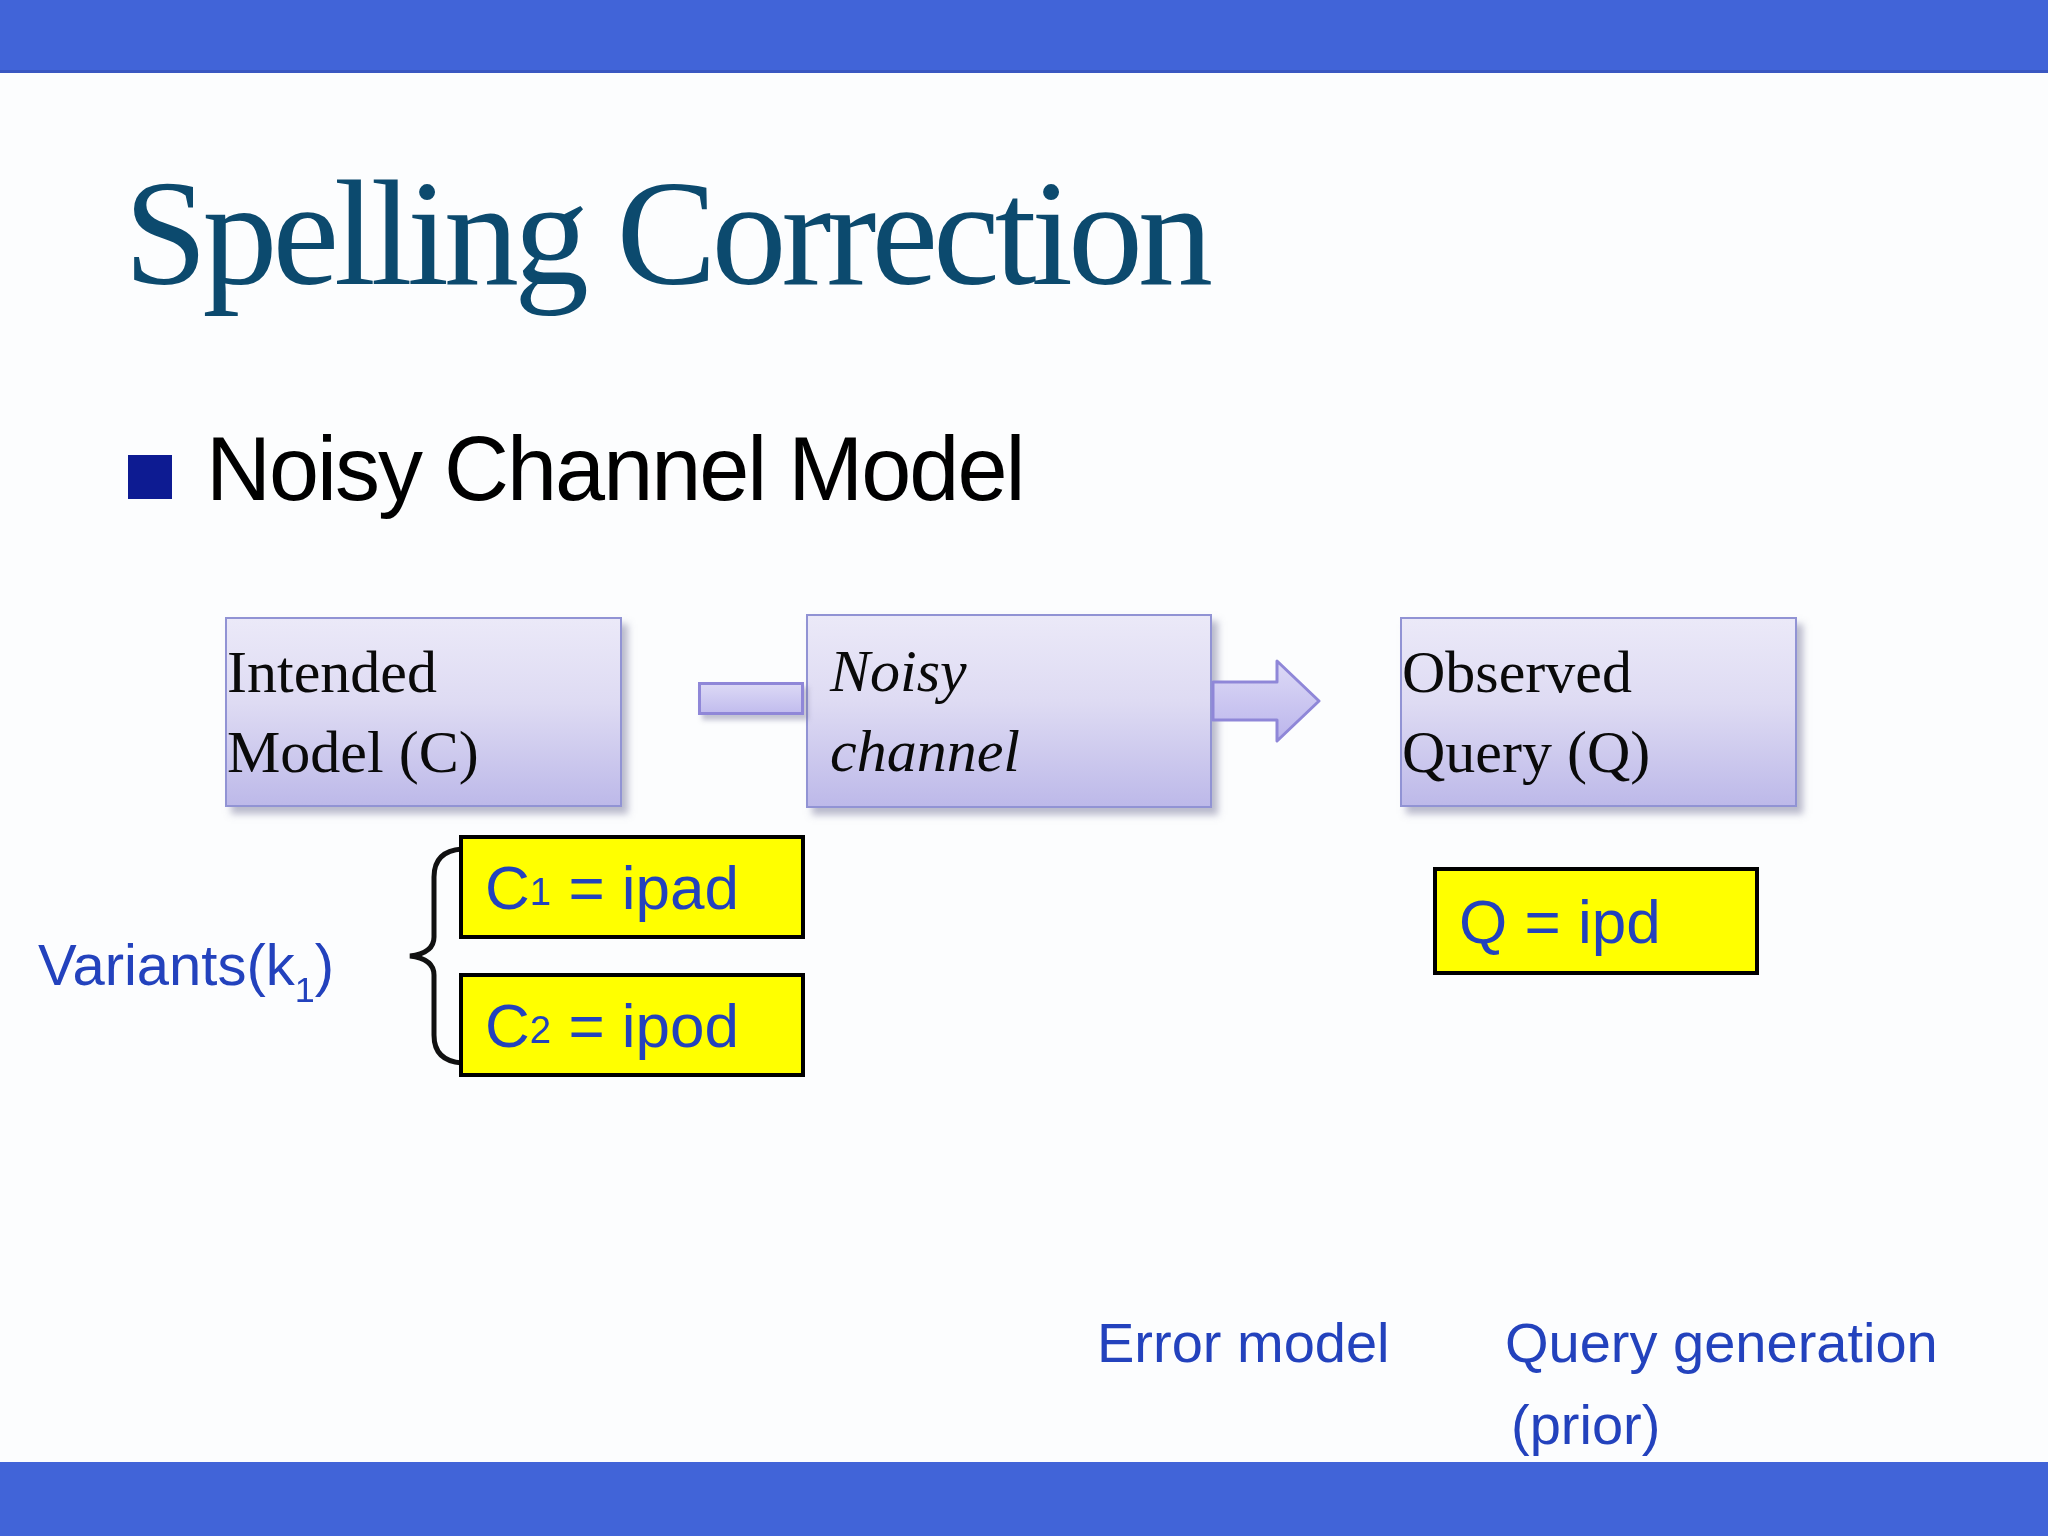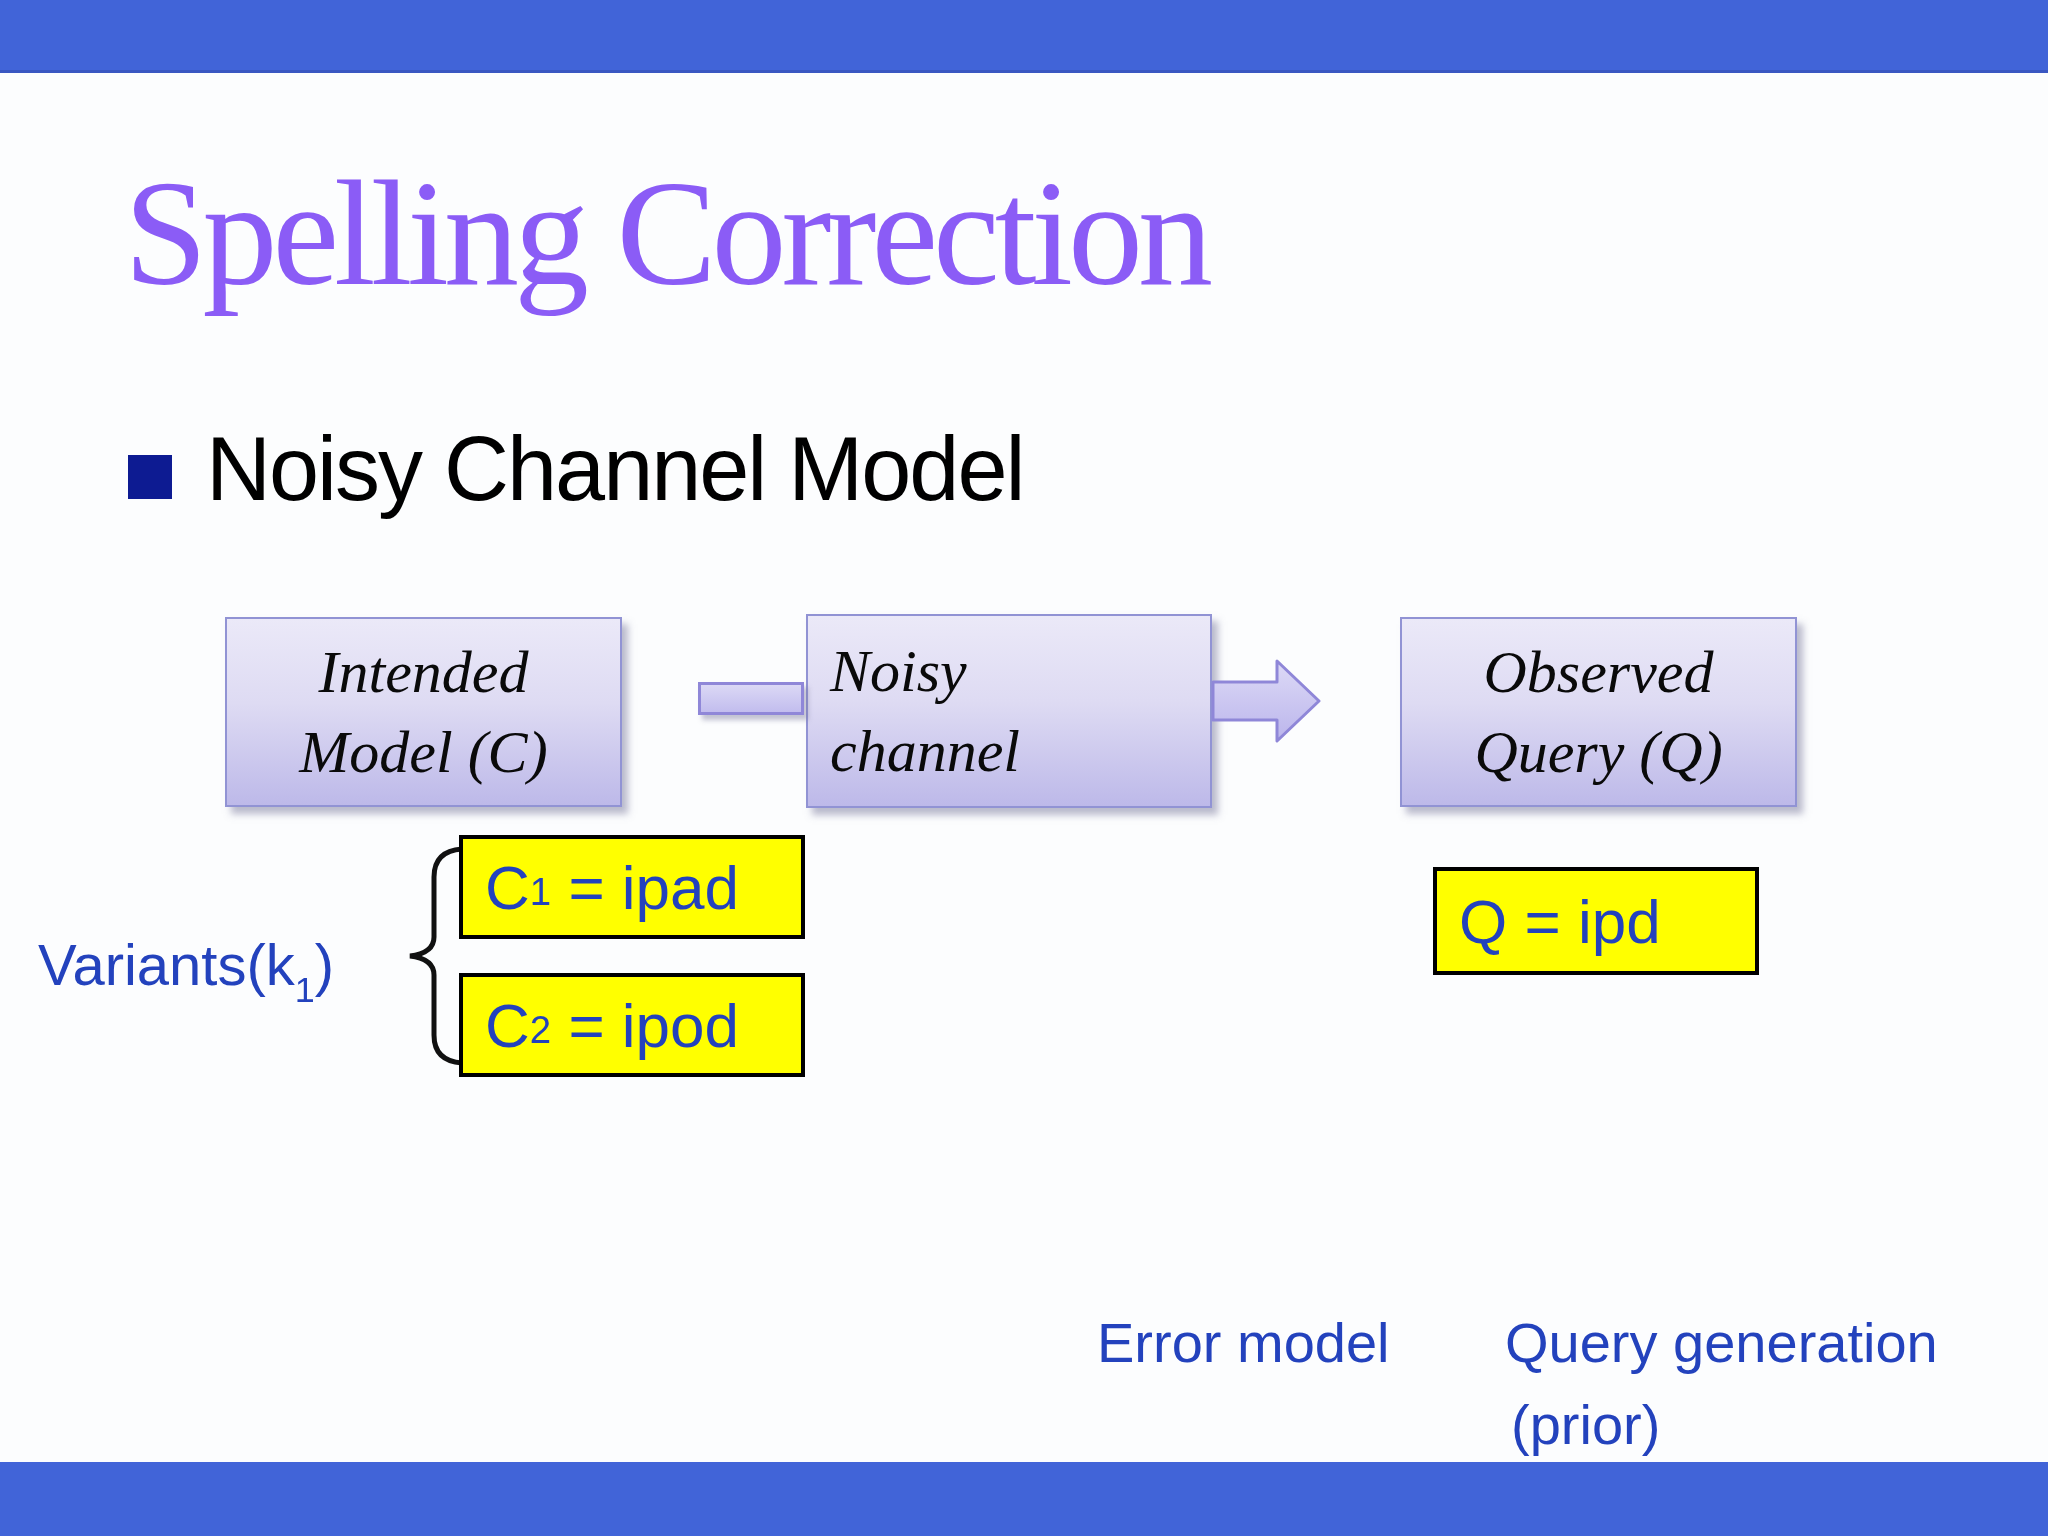"Spelling Correction" .slide-title { color: #8b5cf6 -> #0c4a6e }
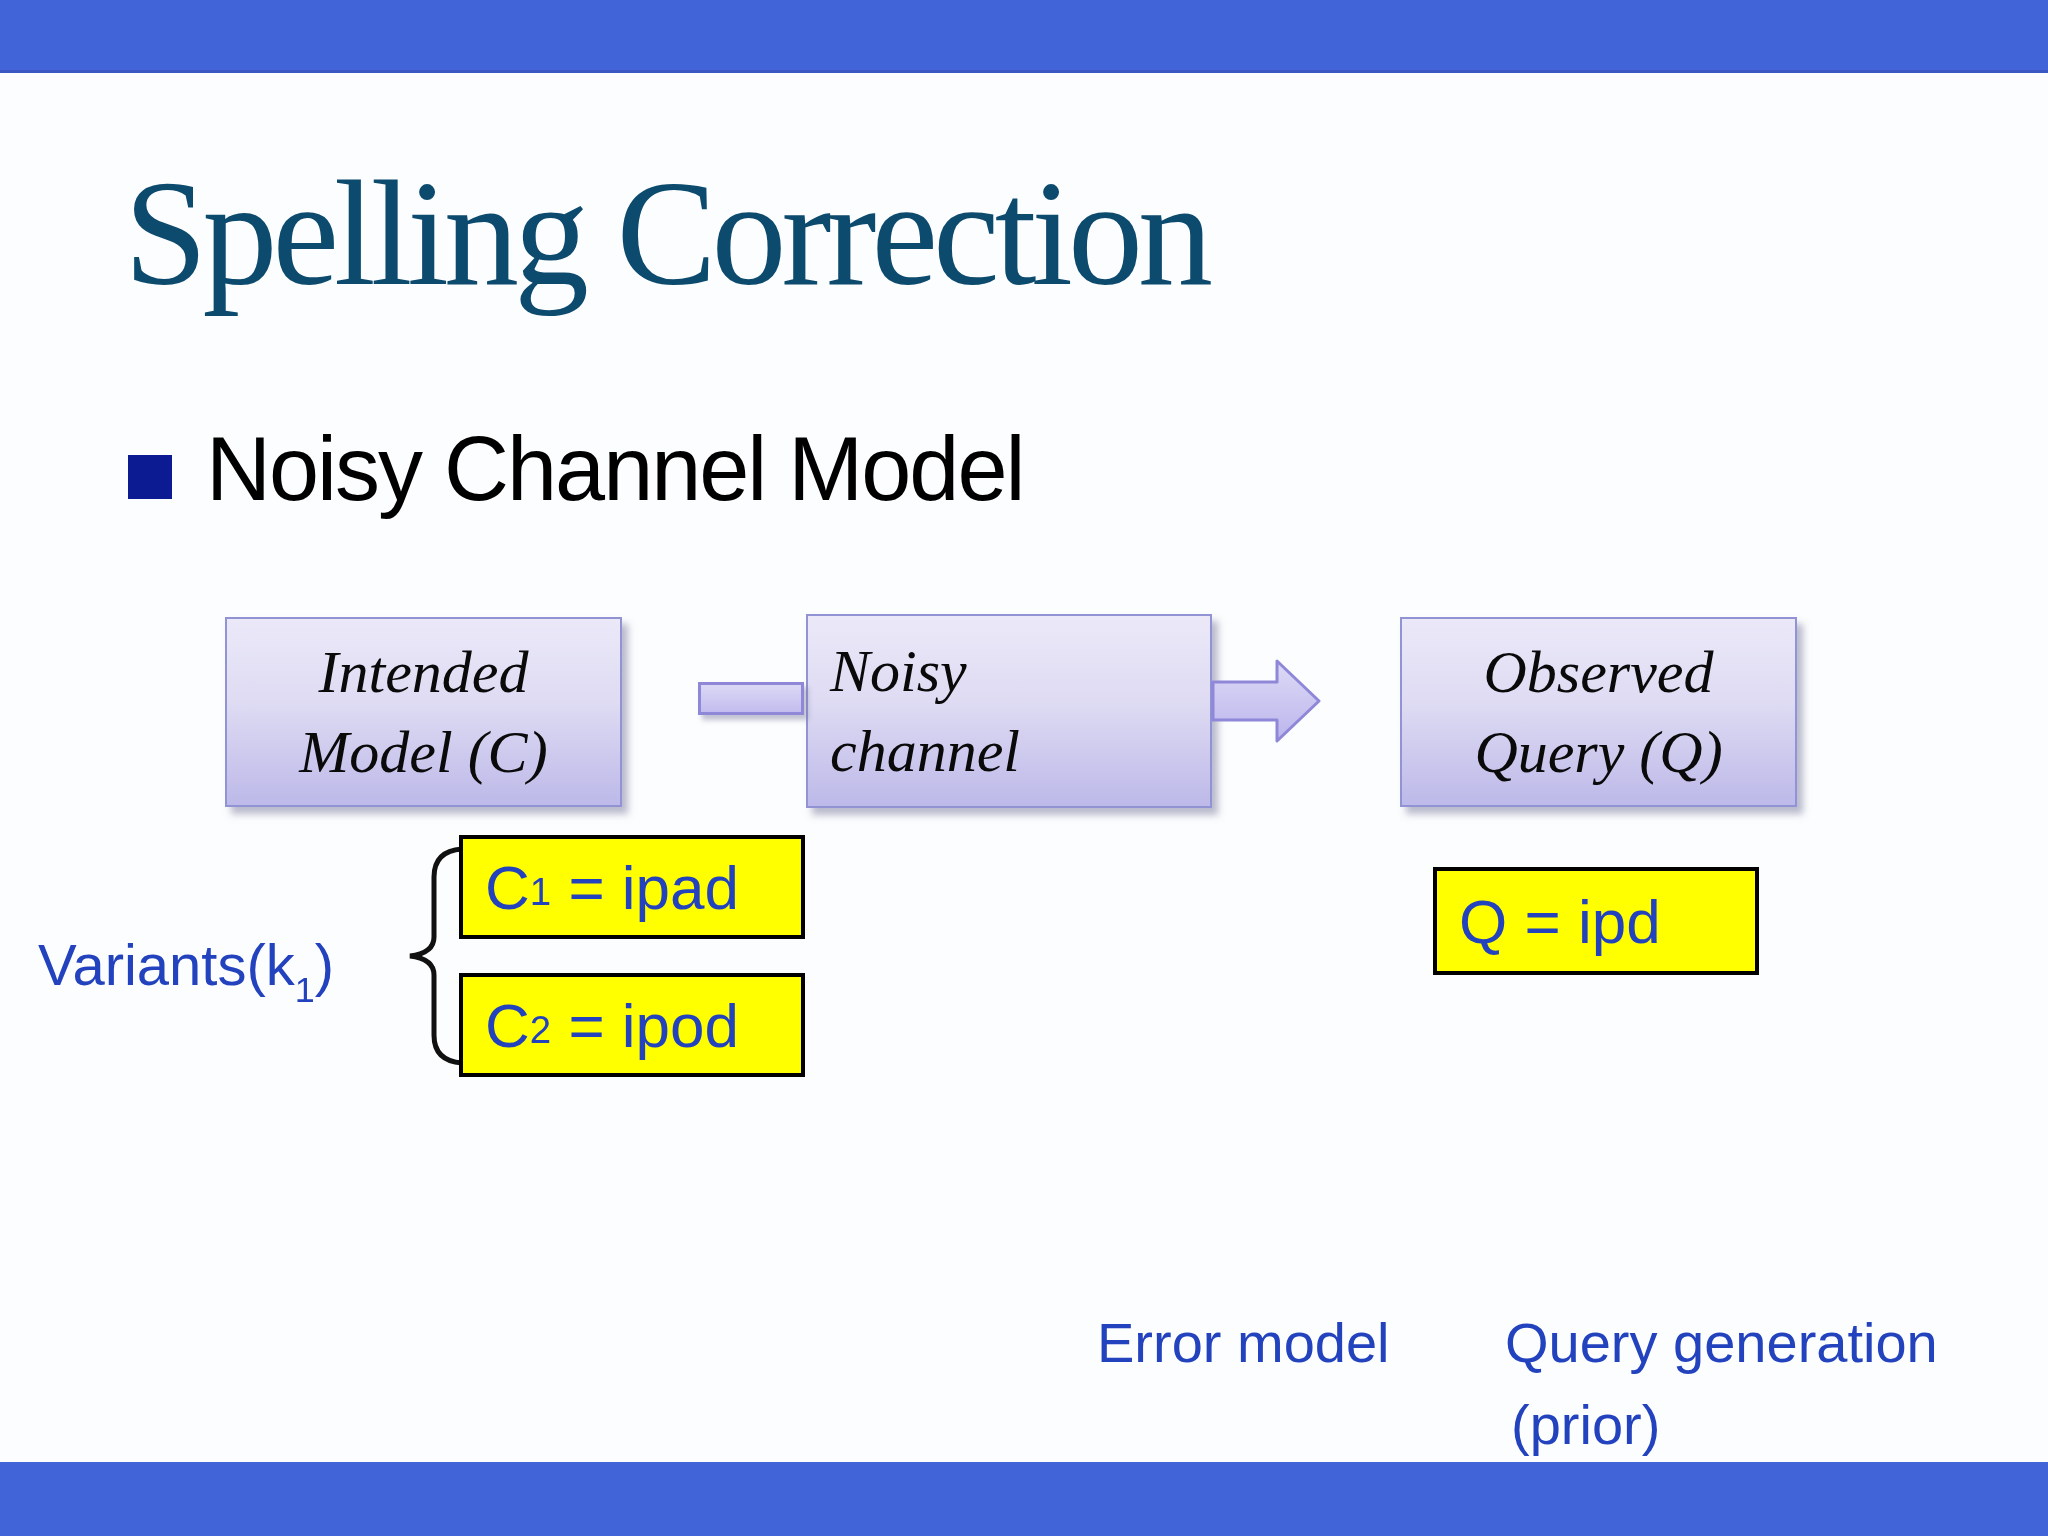"Intended" .flow-box.centered { align-items: center -> flex-start; font-style: italic -> none }
